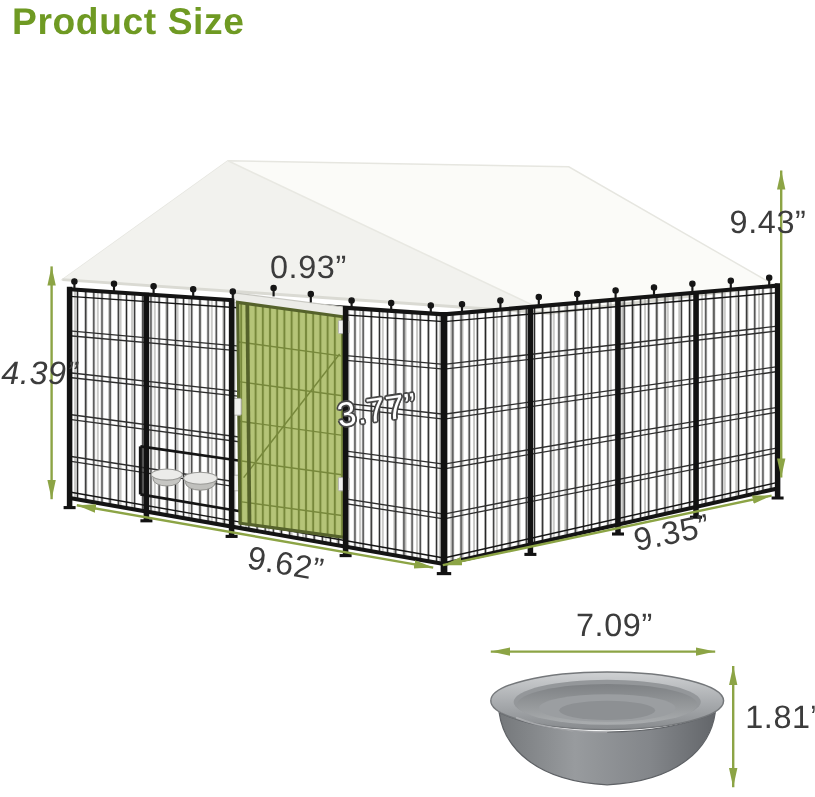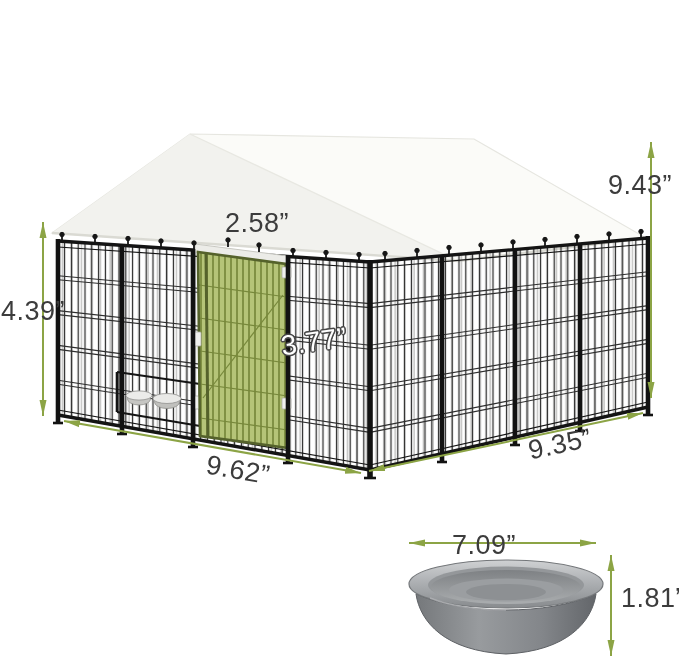"Product Size" h1.page-title { html: none -> <h1>Product Size</h1> }
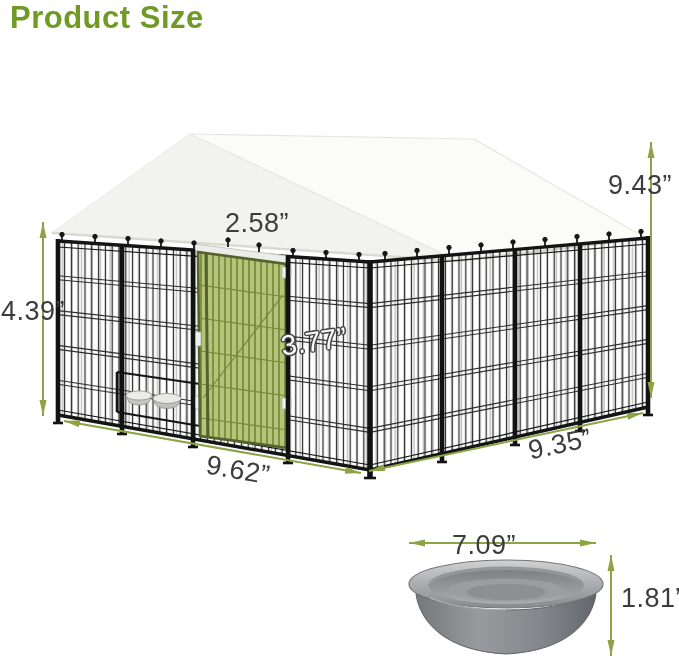"2.58”" div.dim { text: 2.58 -> 0.93 }
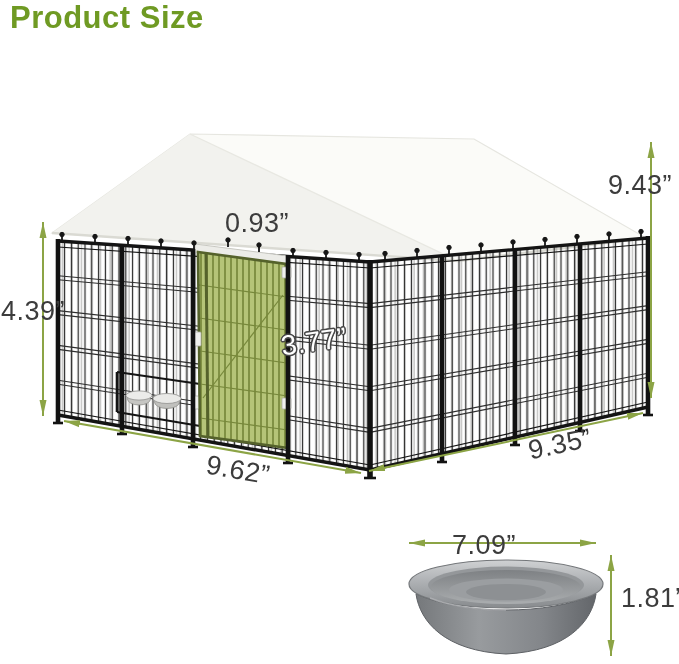"4.39”" div.dim { font-style: none -> italic }
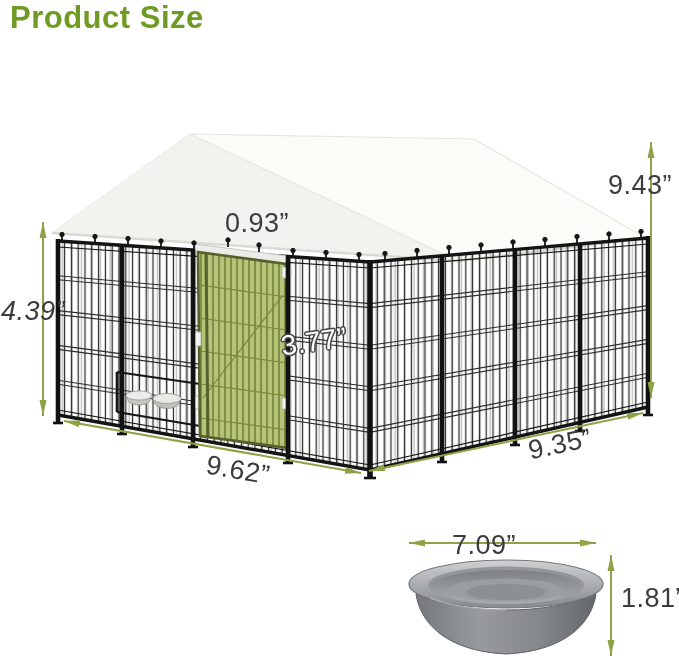"7.09”" div.dim { left: 452px -> 480px; margin-top: 24px -> none }
